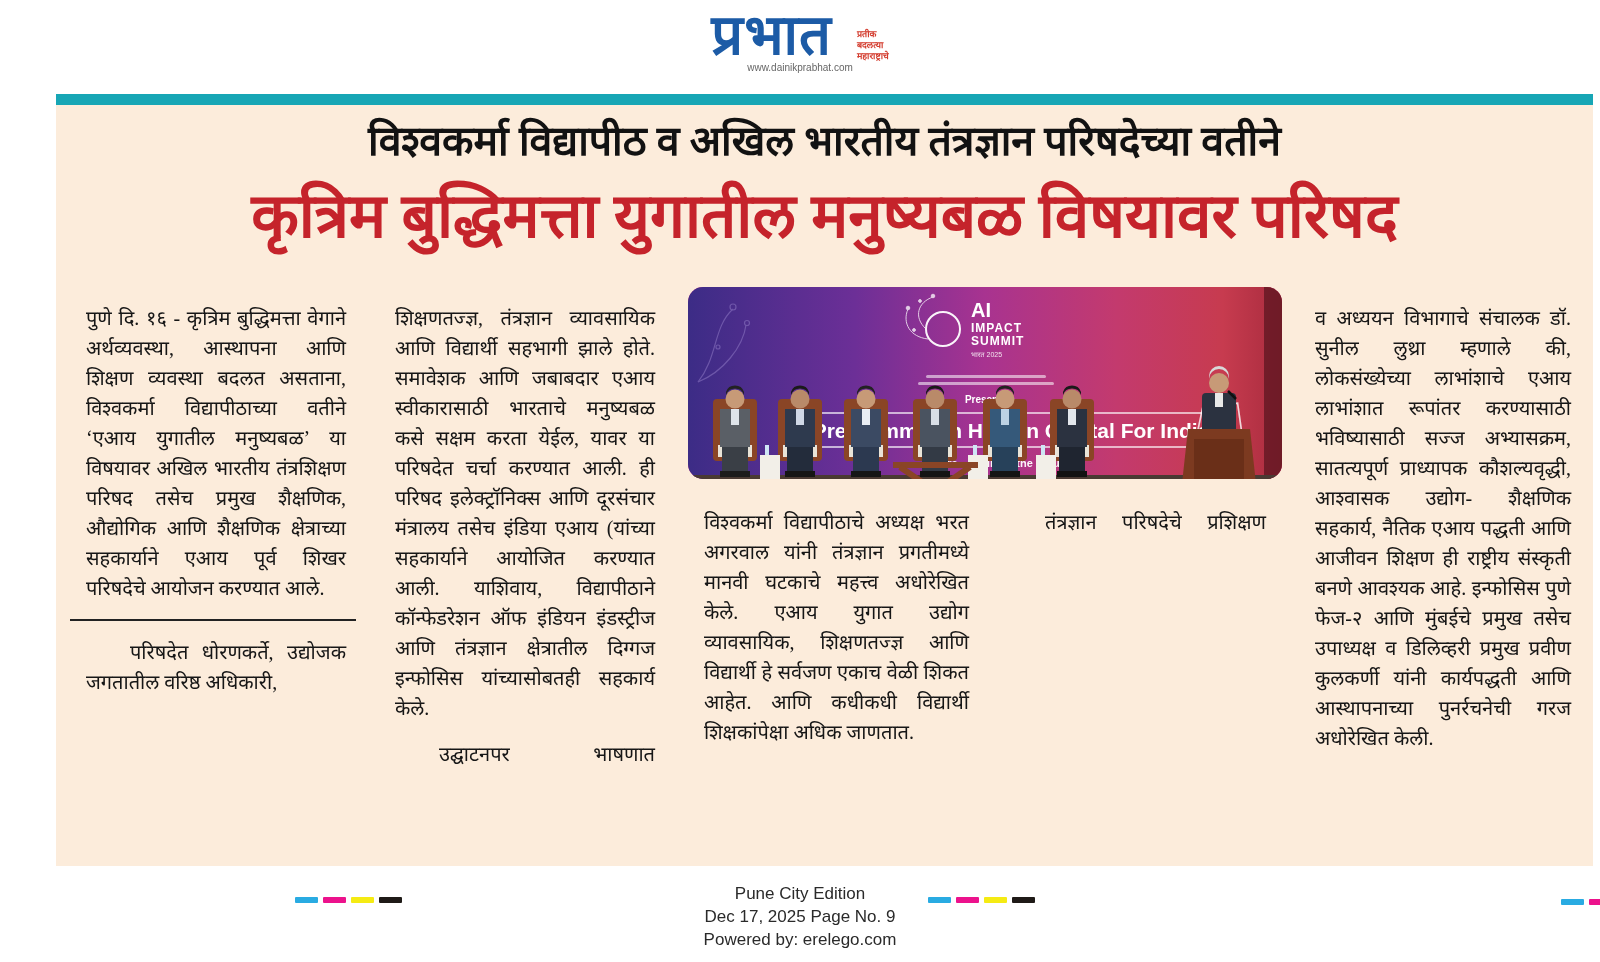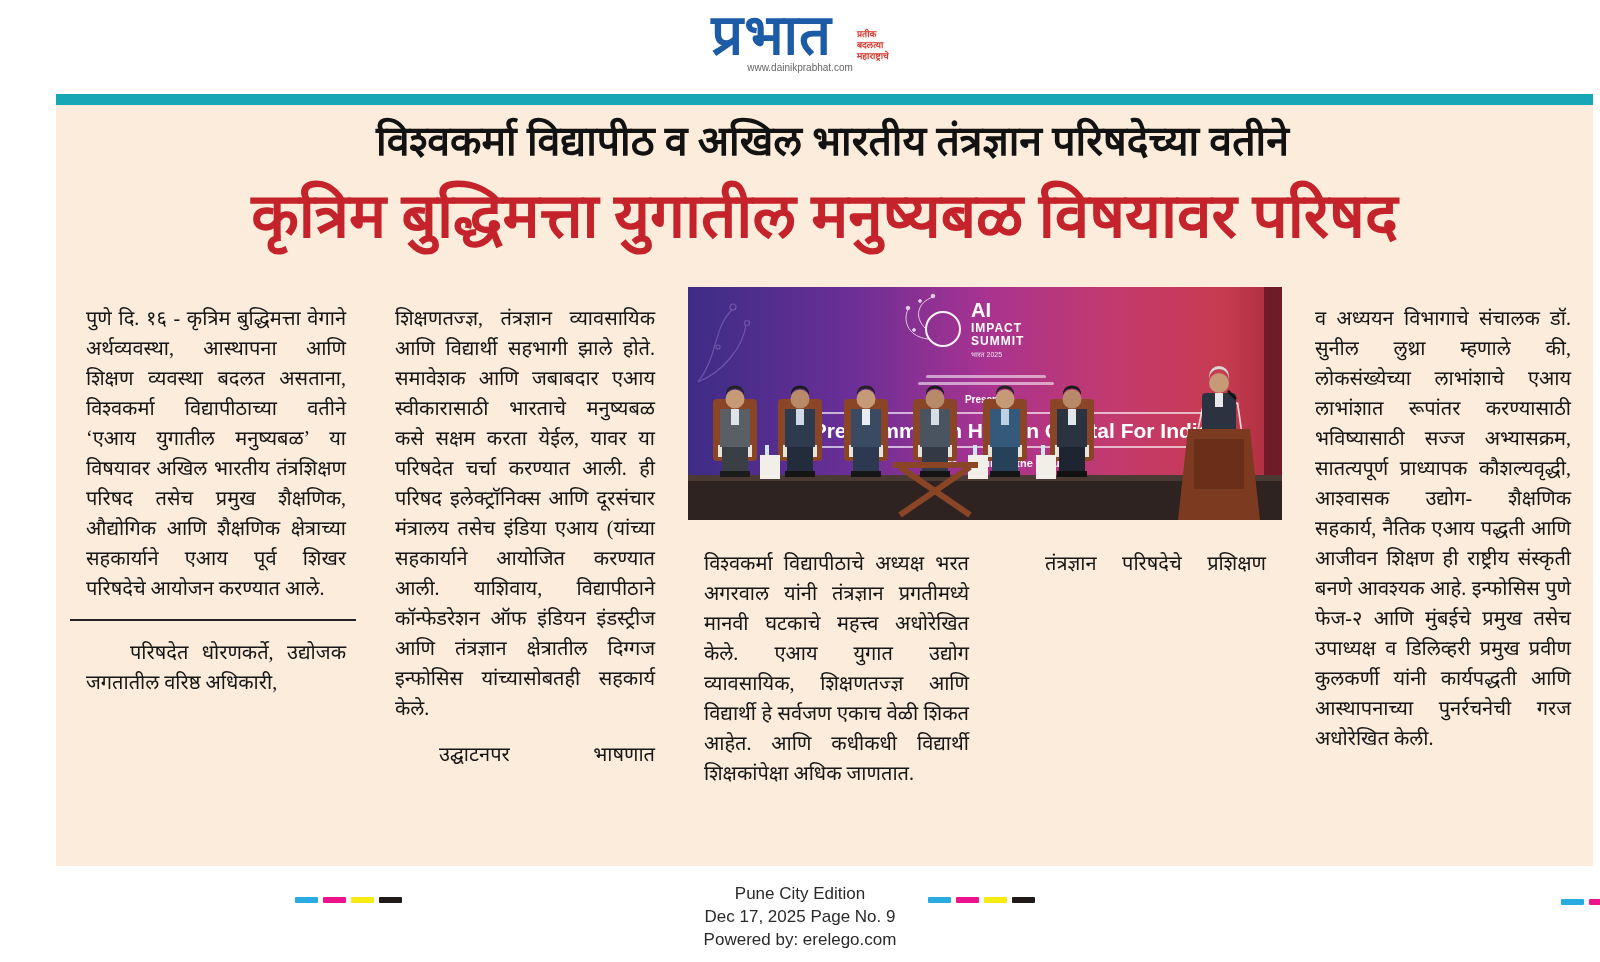"विश्वकर्मा विद्यापीठ व अखिल भारतीय" .kicker { padding-left: 8px -> none }
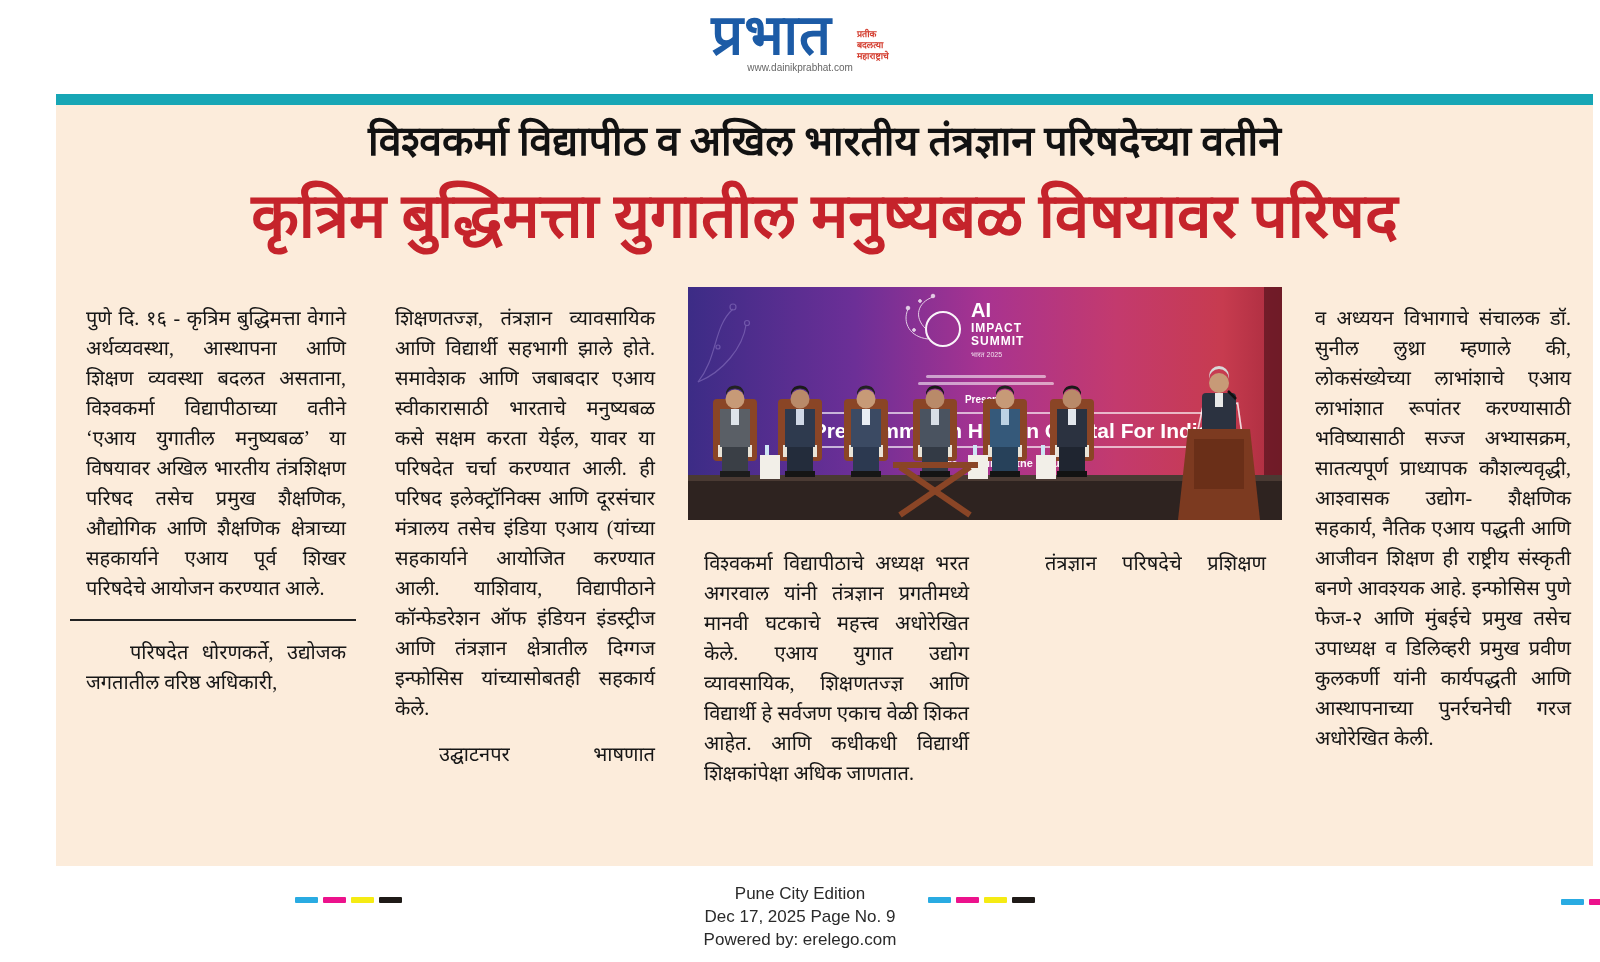"AI" .photo-wrap { border-radius: none -> 15px; height: 233px -> 192px }
